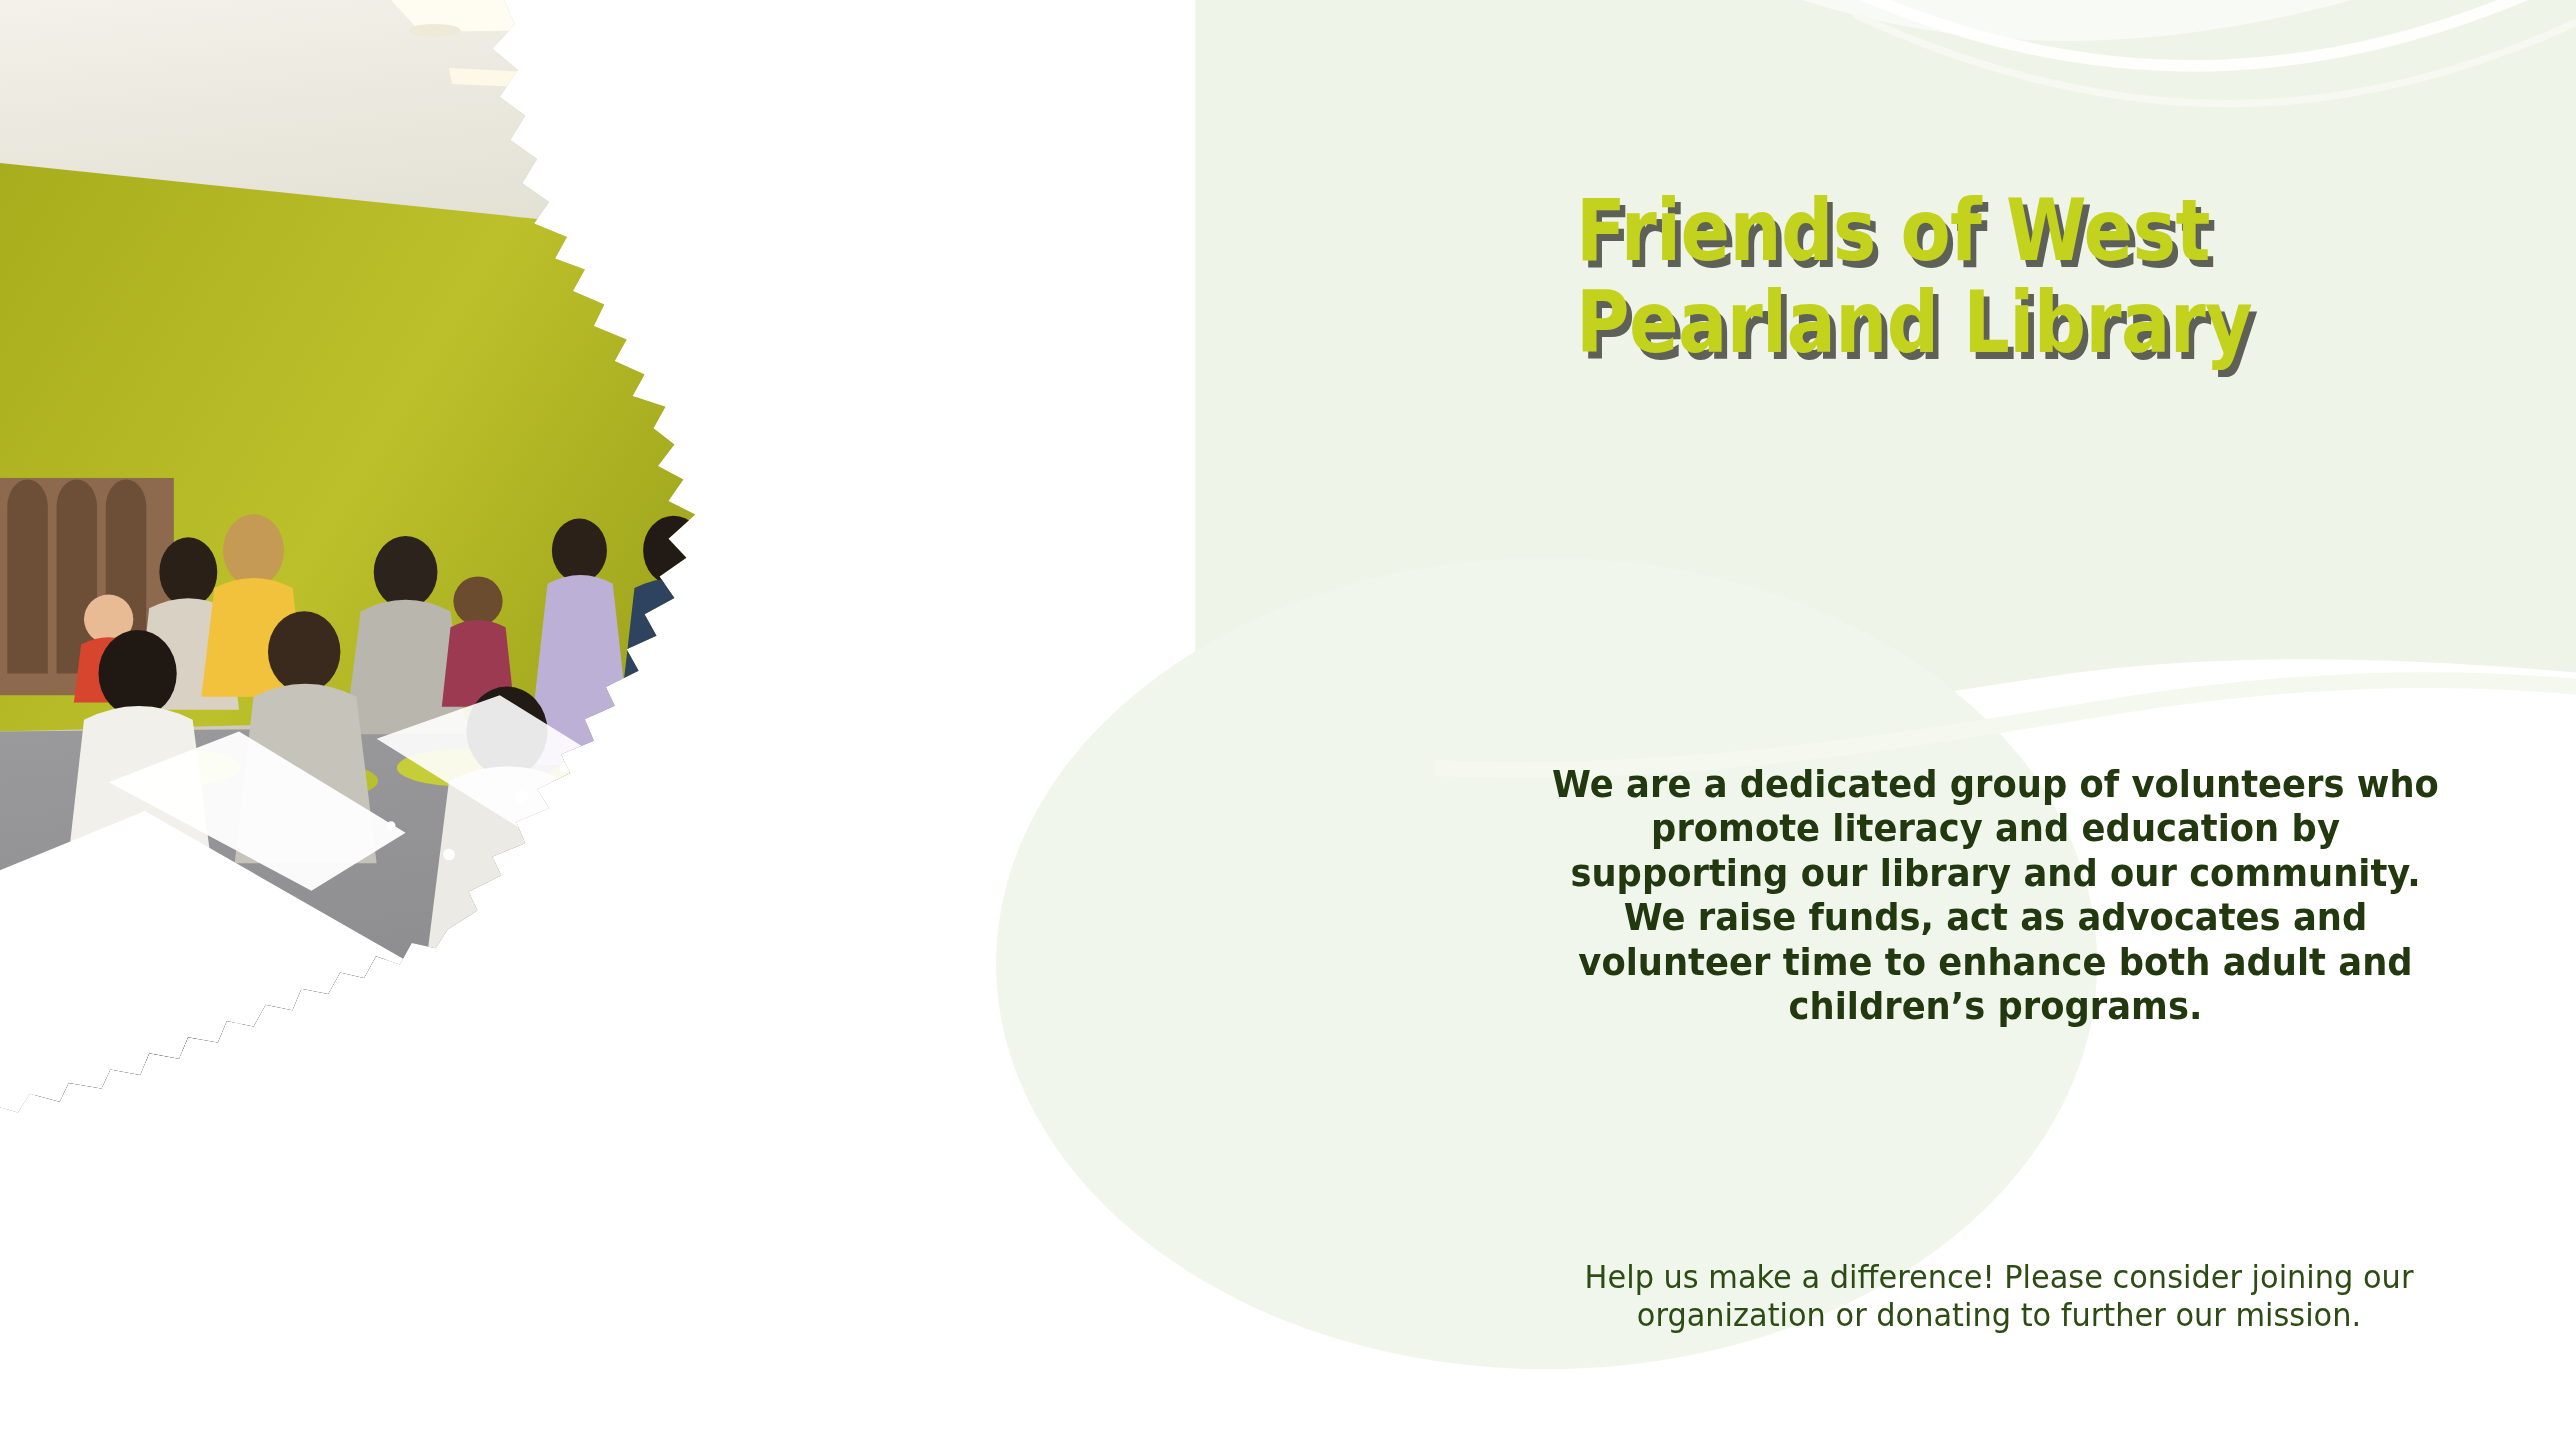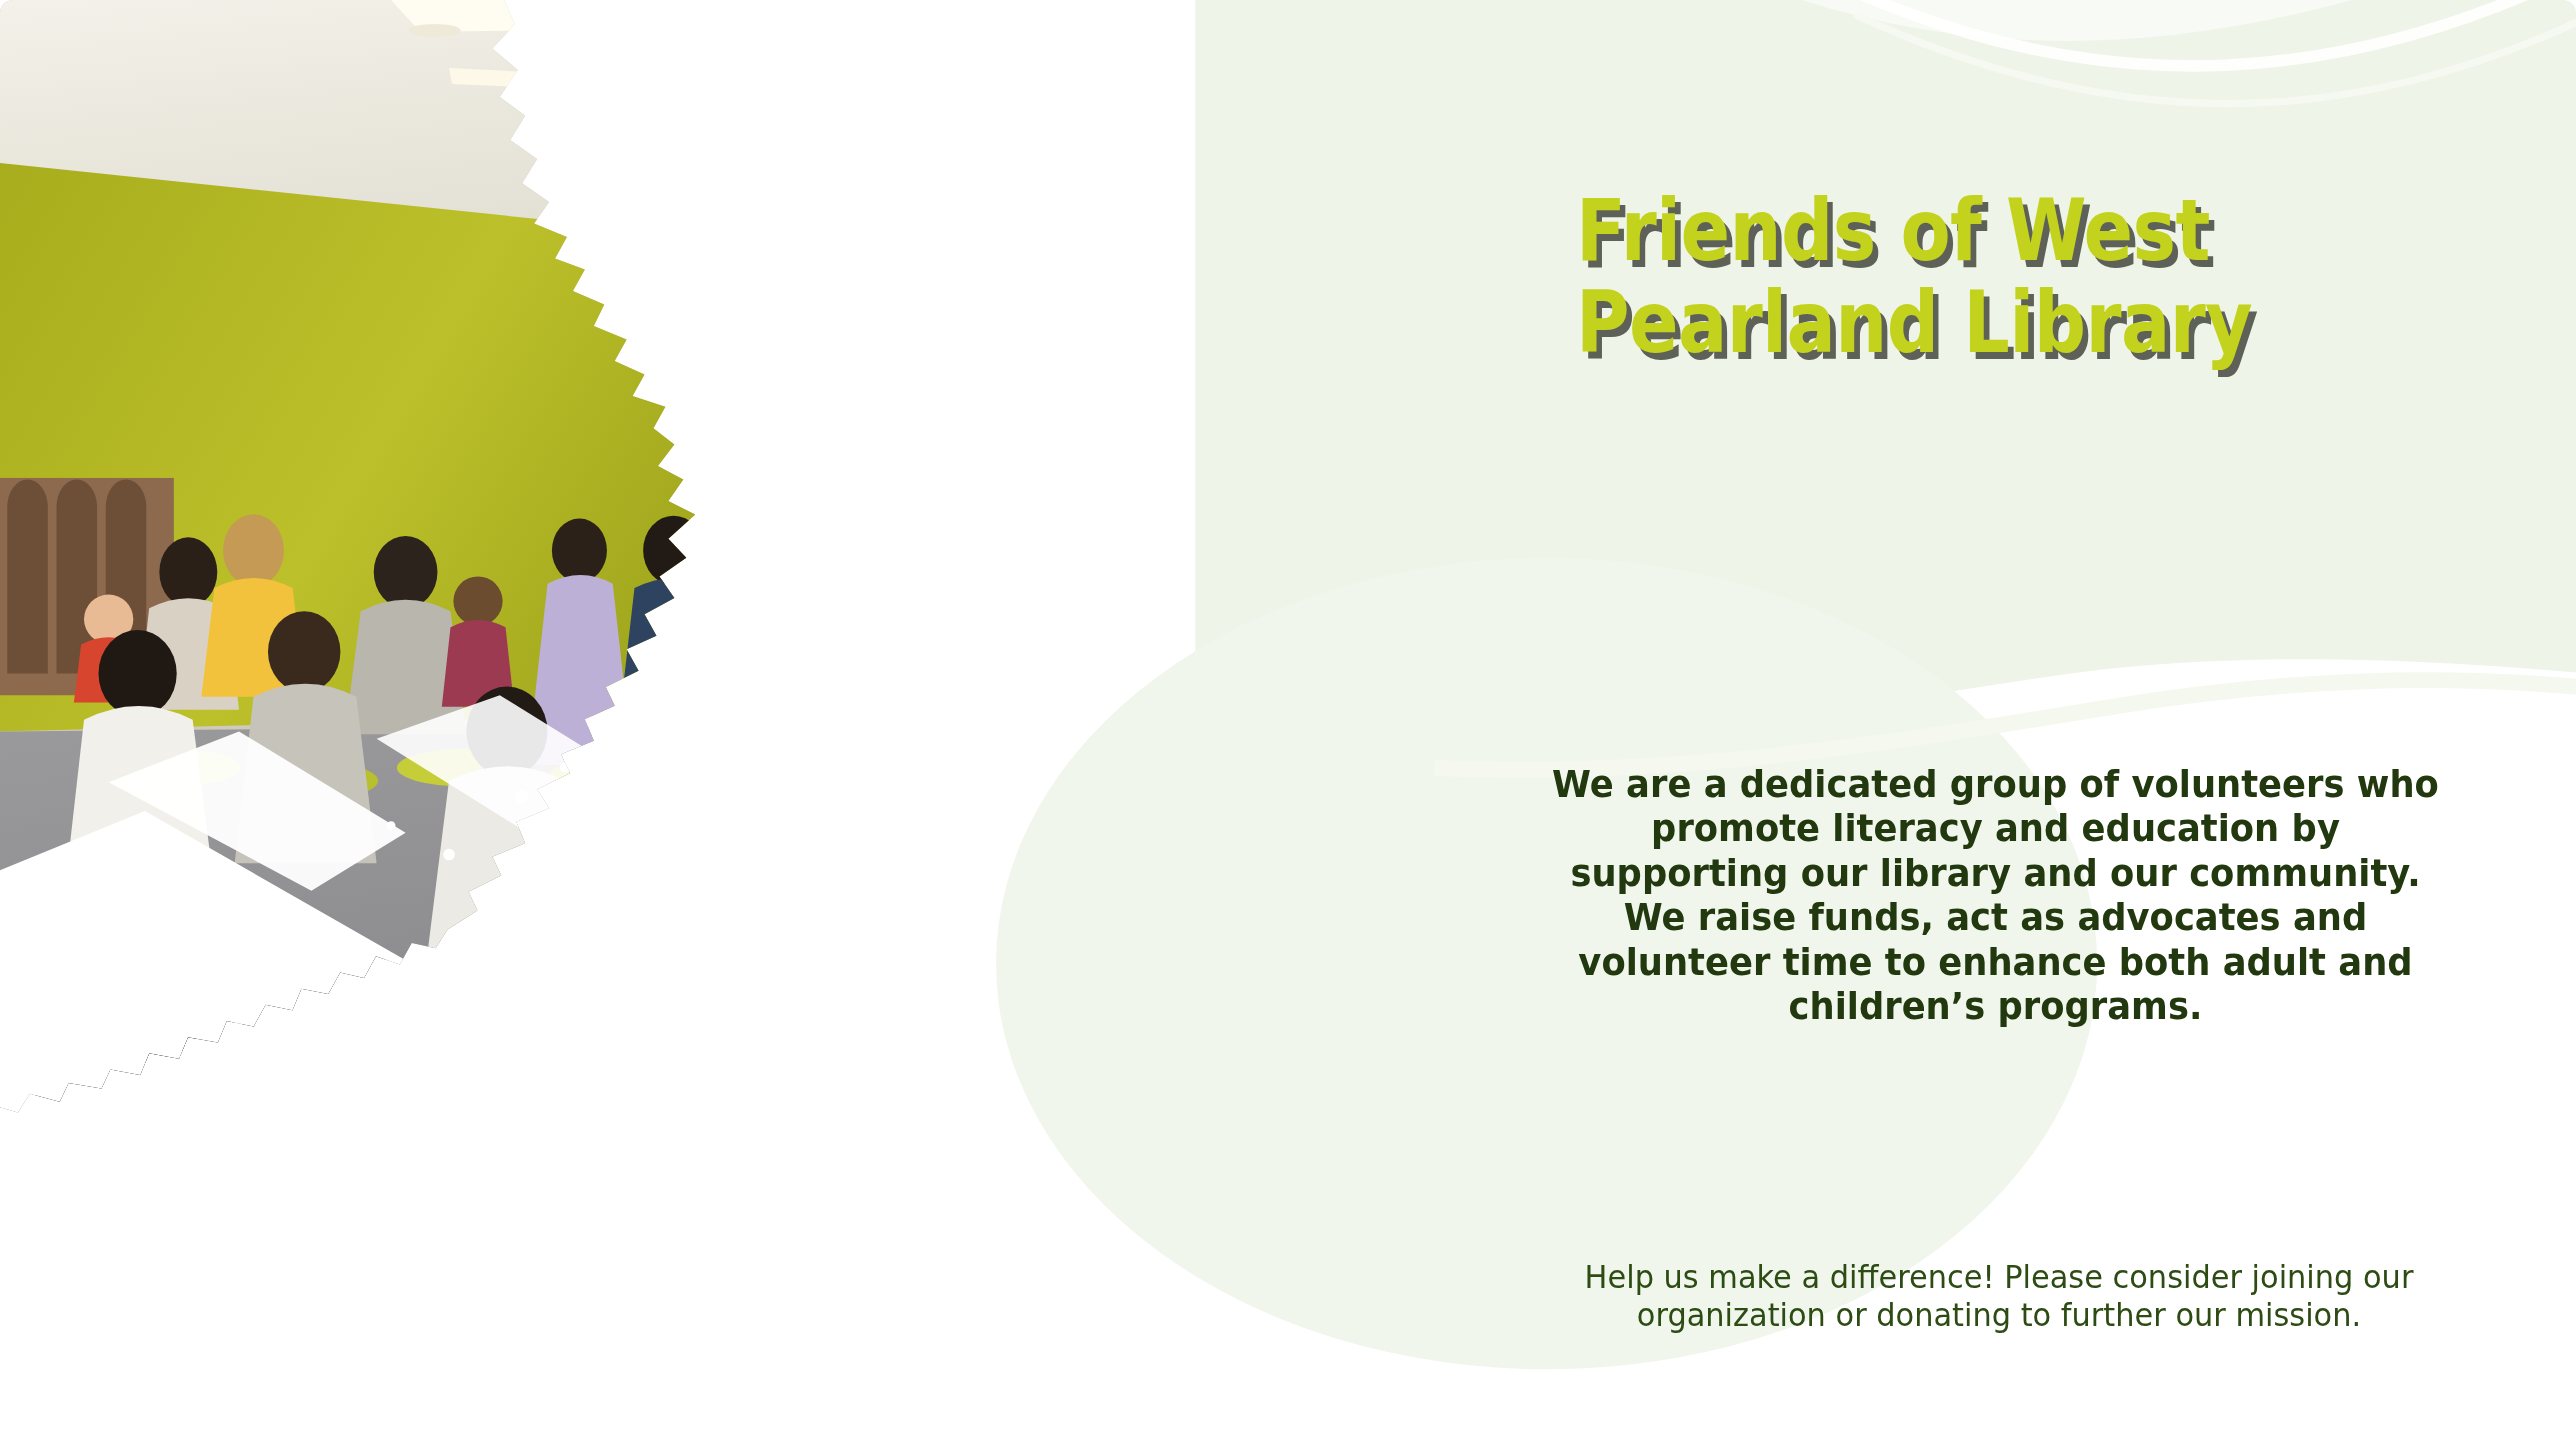"Friends of West" .stage { border-radius: 13px -> none }
